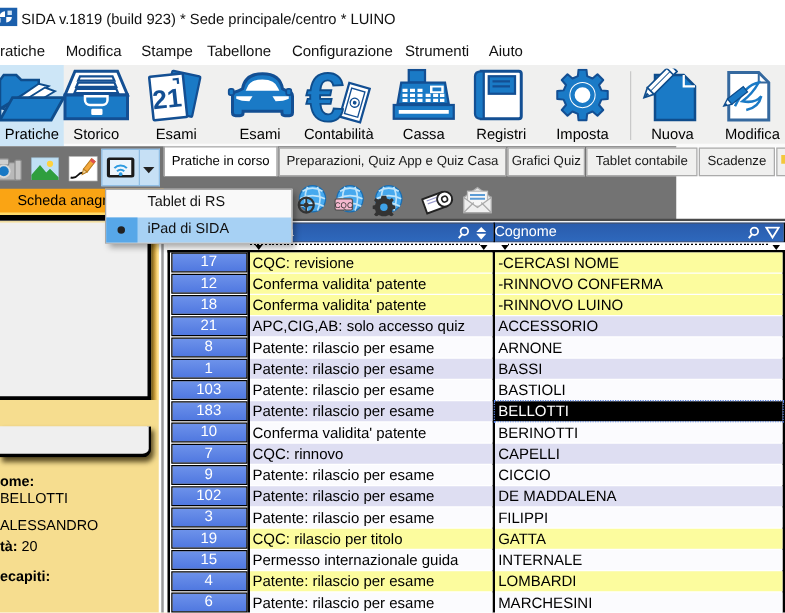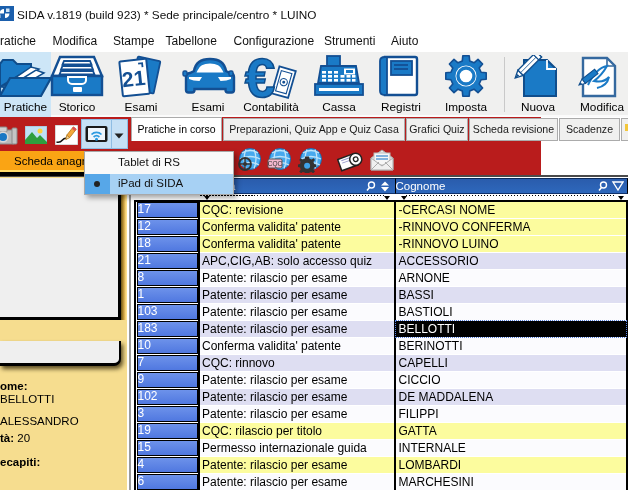"Pratiche in corso" #band { background: #b91c1c -> #737373 }
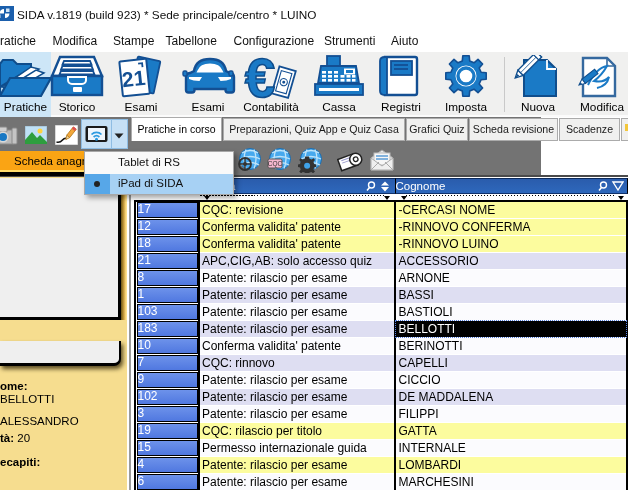"Scheda revisione" div.tab { text: Scheda revisione -> Tablet contabile }
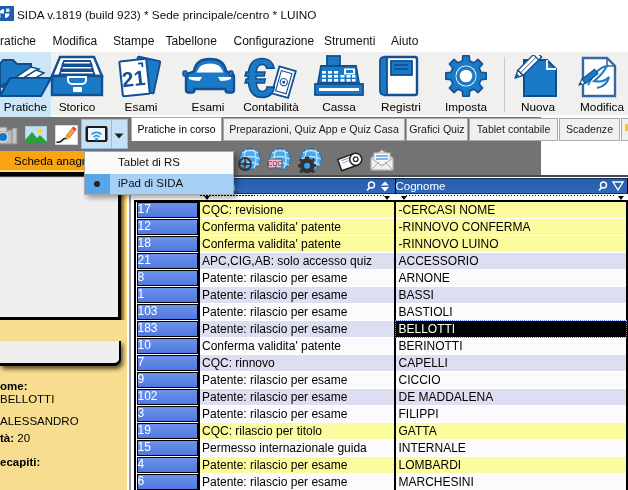"17" .ncell { text-align: none -> center }
